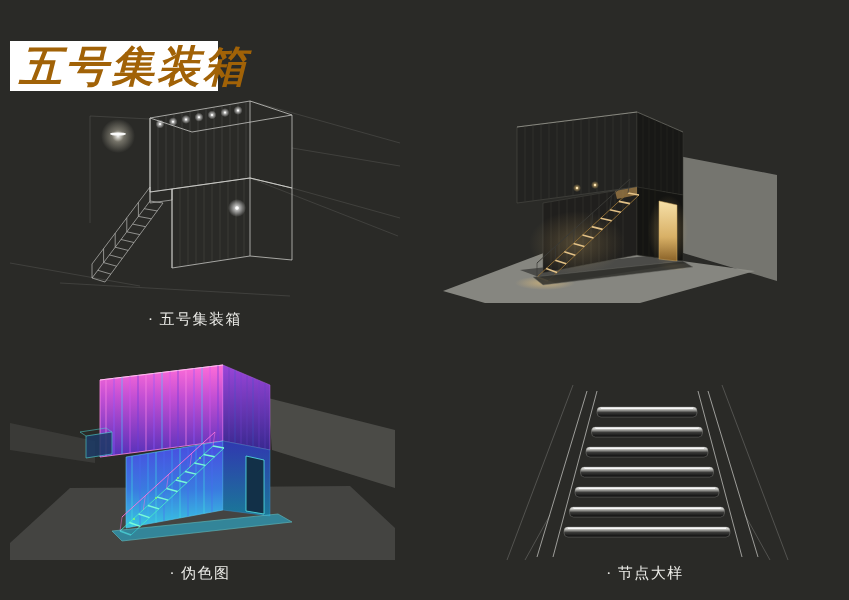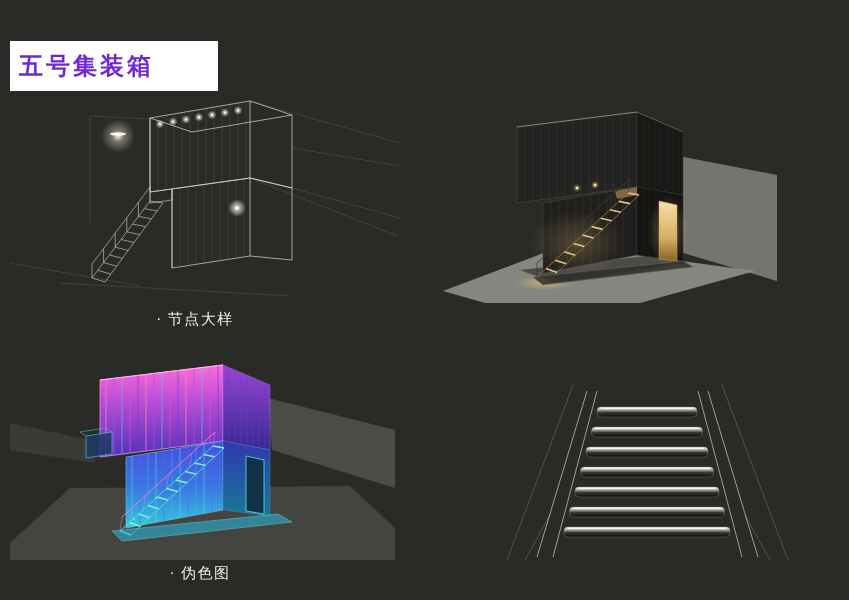"五号集装箱" .title-box h1 { color: #6d28d9 -> #a16207; font-size: 24px -> 43px; font-style: none -> italic }
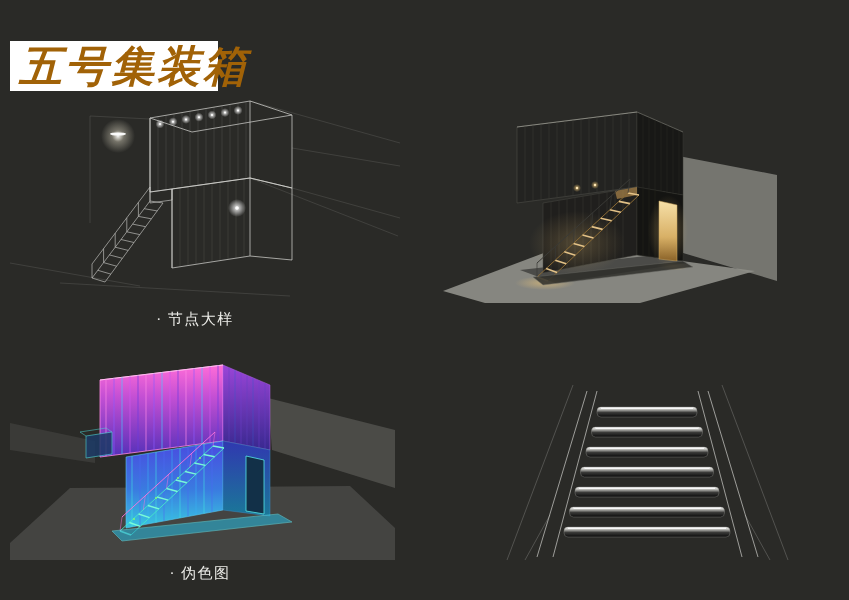"· 节点大样" div.caption { text: 节点大样 -> 五号集装箱 }
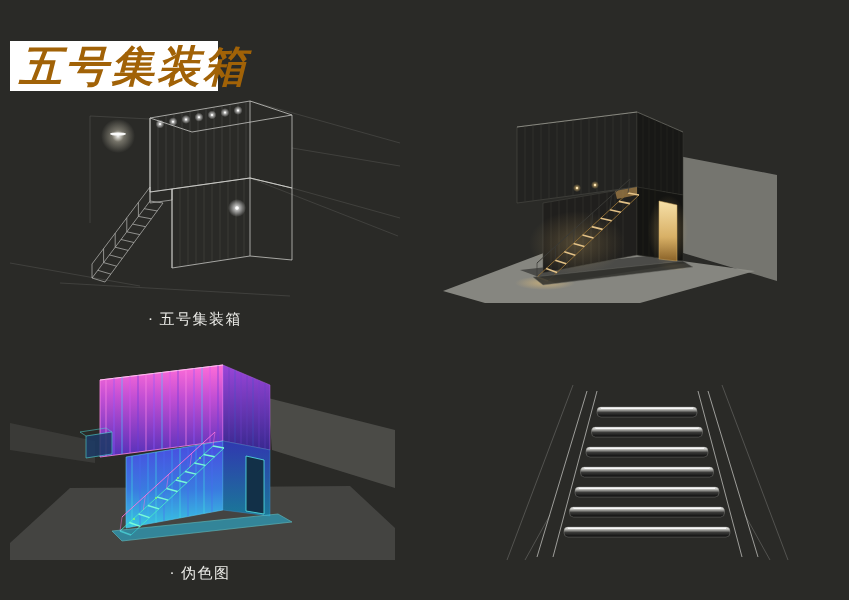"· 节点大样" div.caption { html: none -> <div>· 节点大样</div> }
